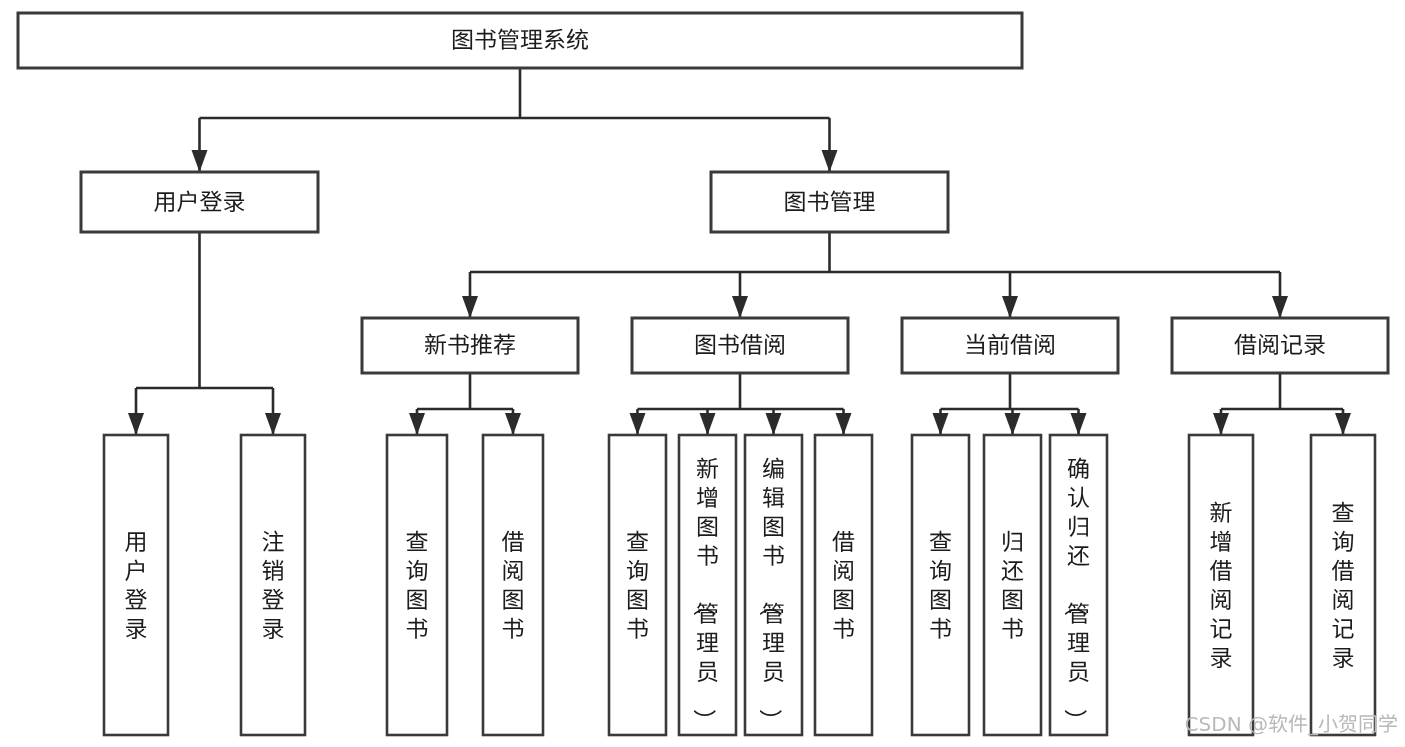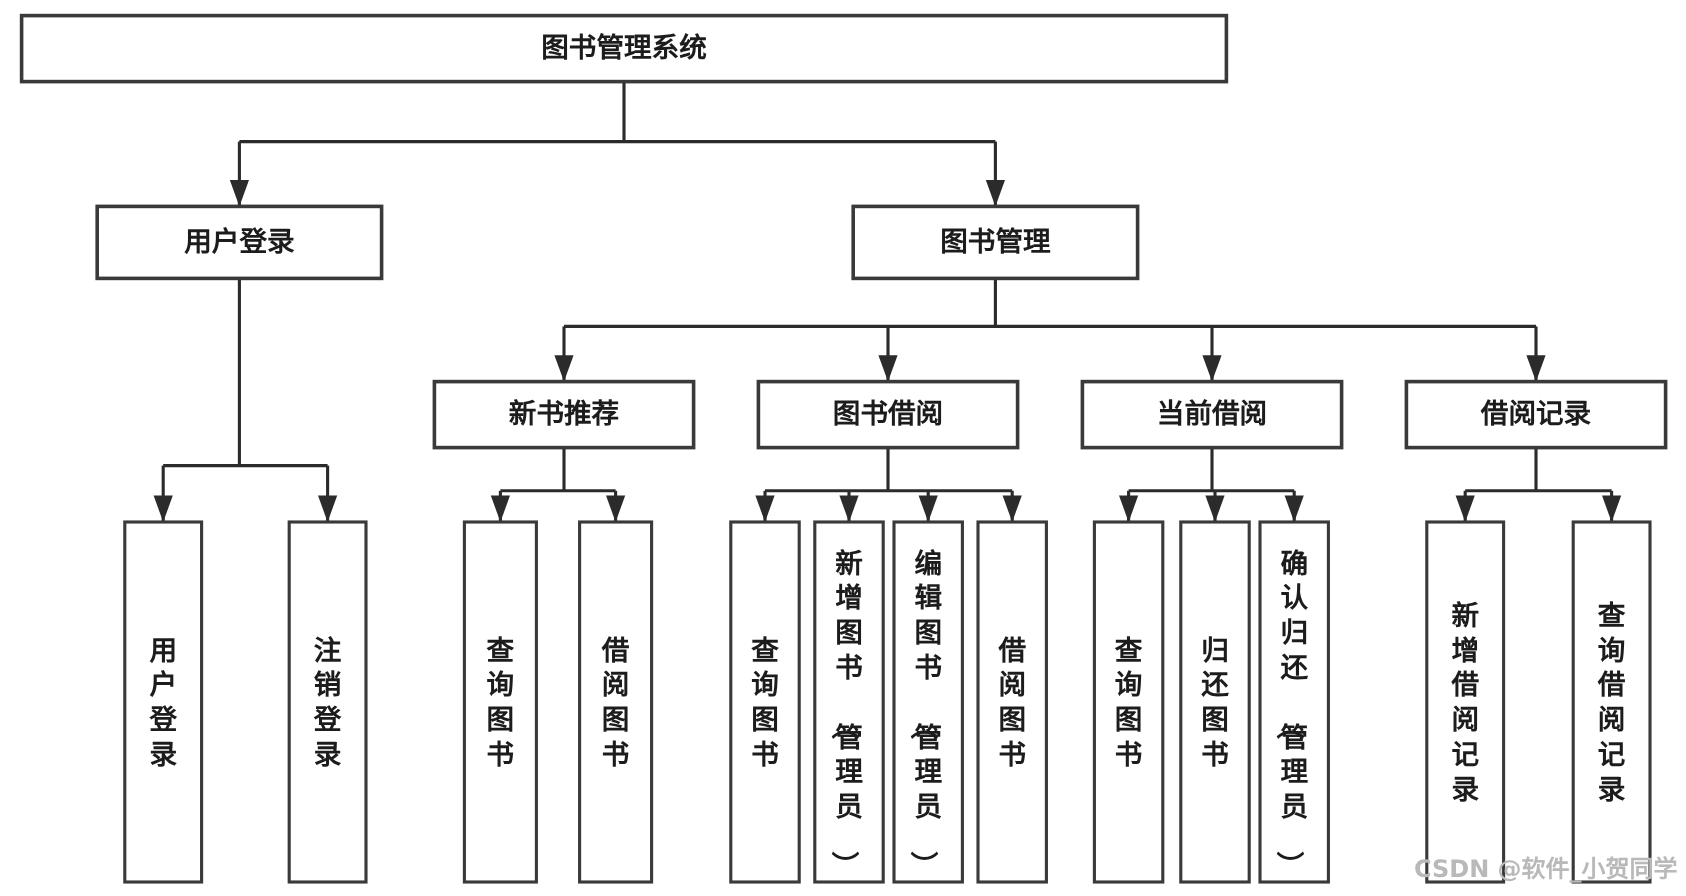"图书管理系统" #diagram-root { font-weight: bold -> none }
